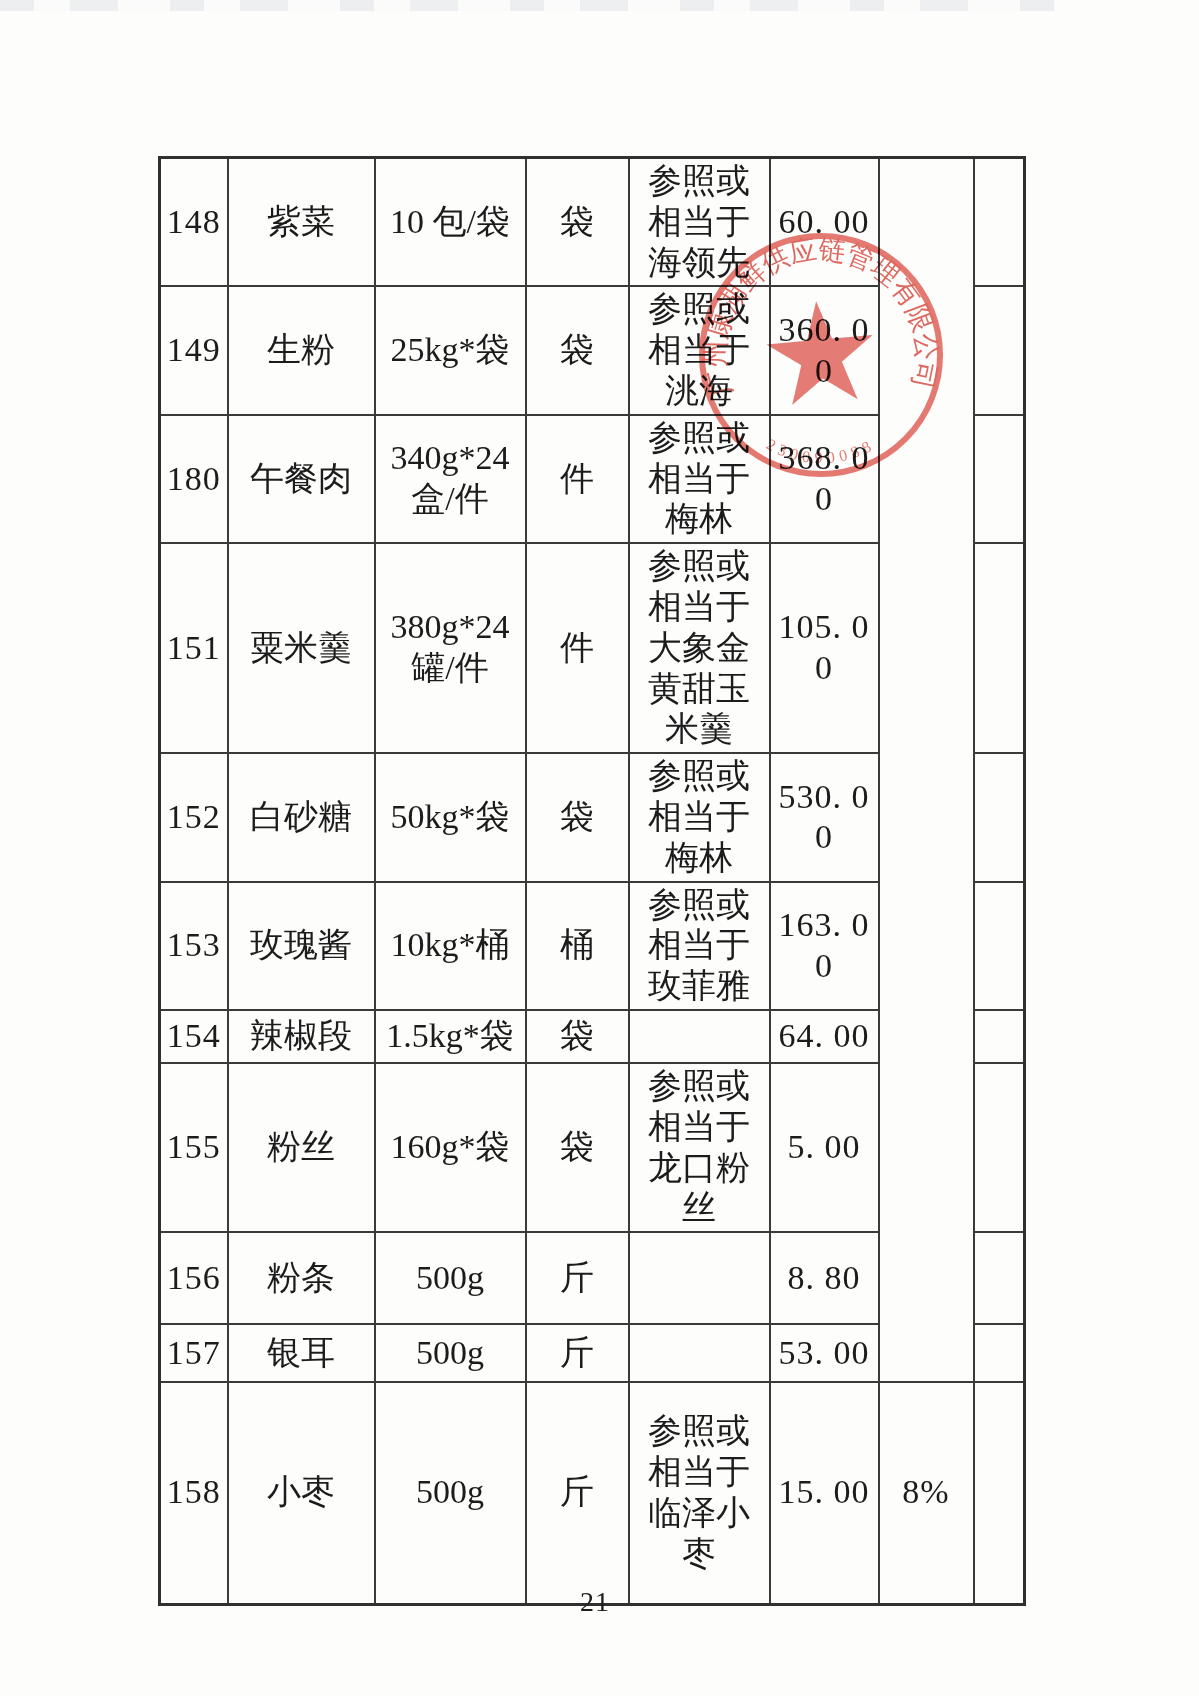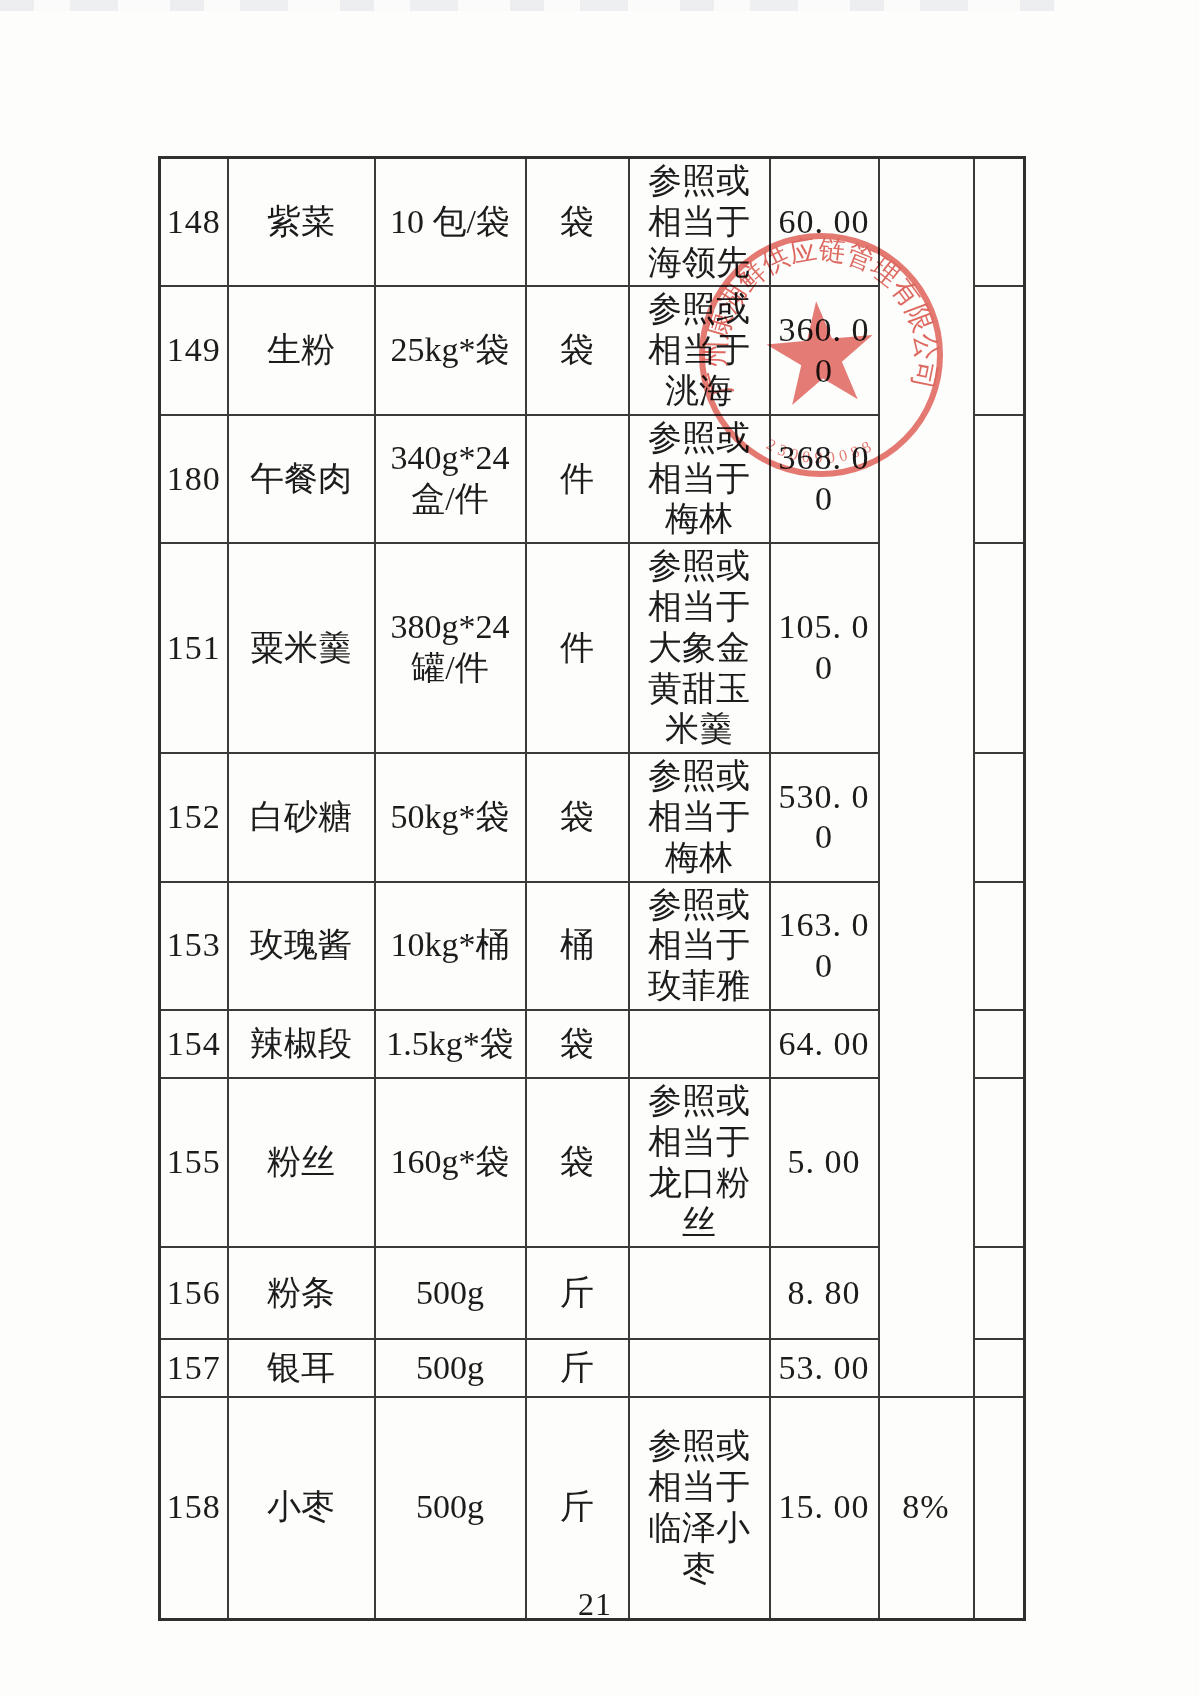"154" tr { height: 68px -> 53px }
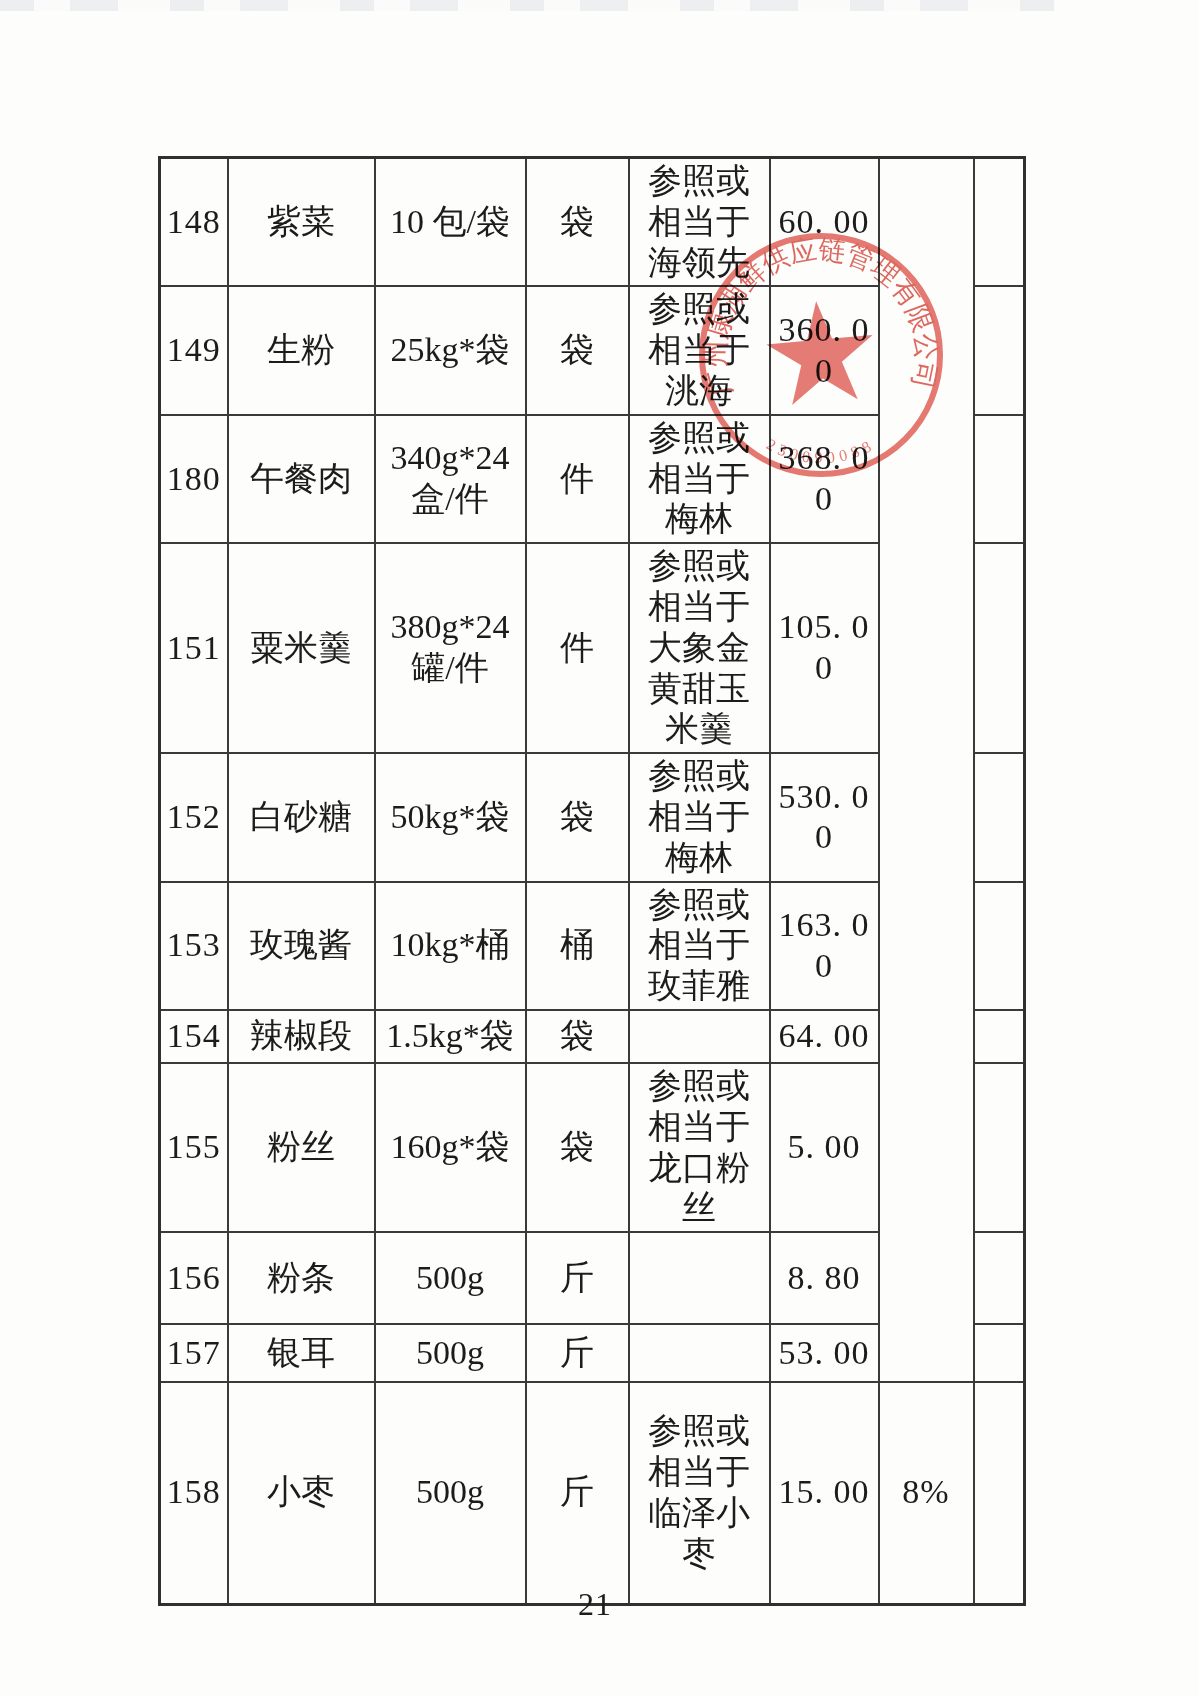"21" .page-number { font-size: 32px -> 28px }
